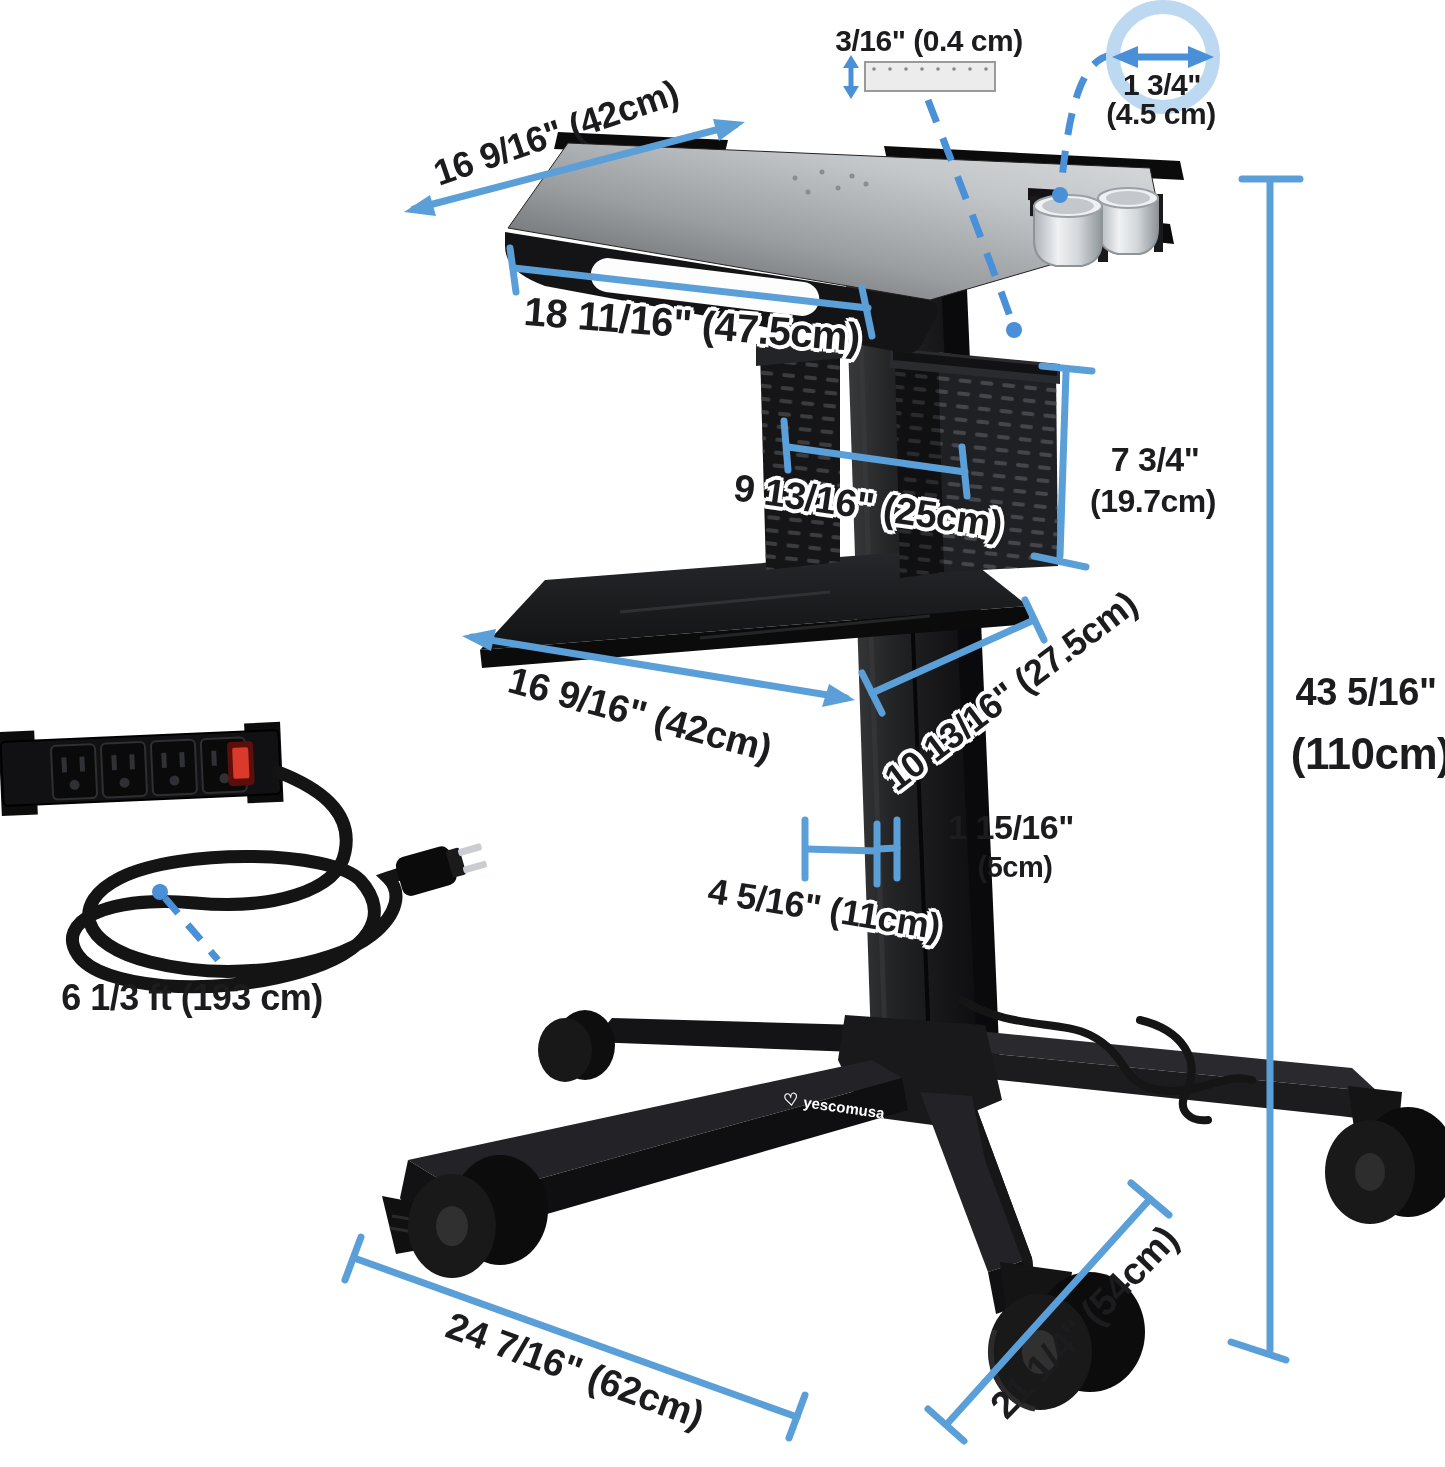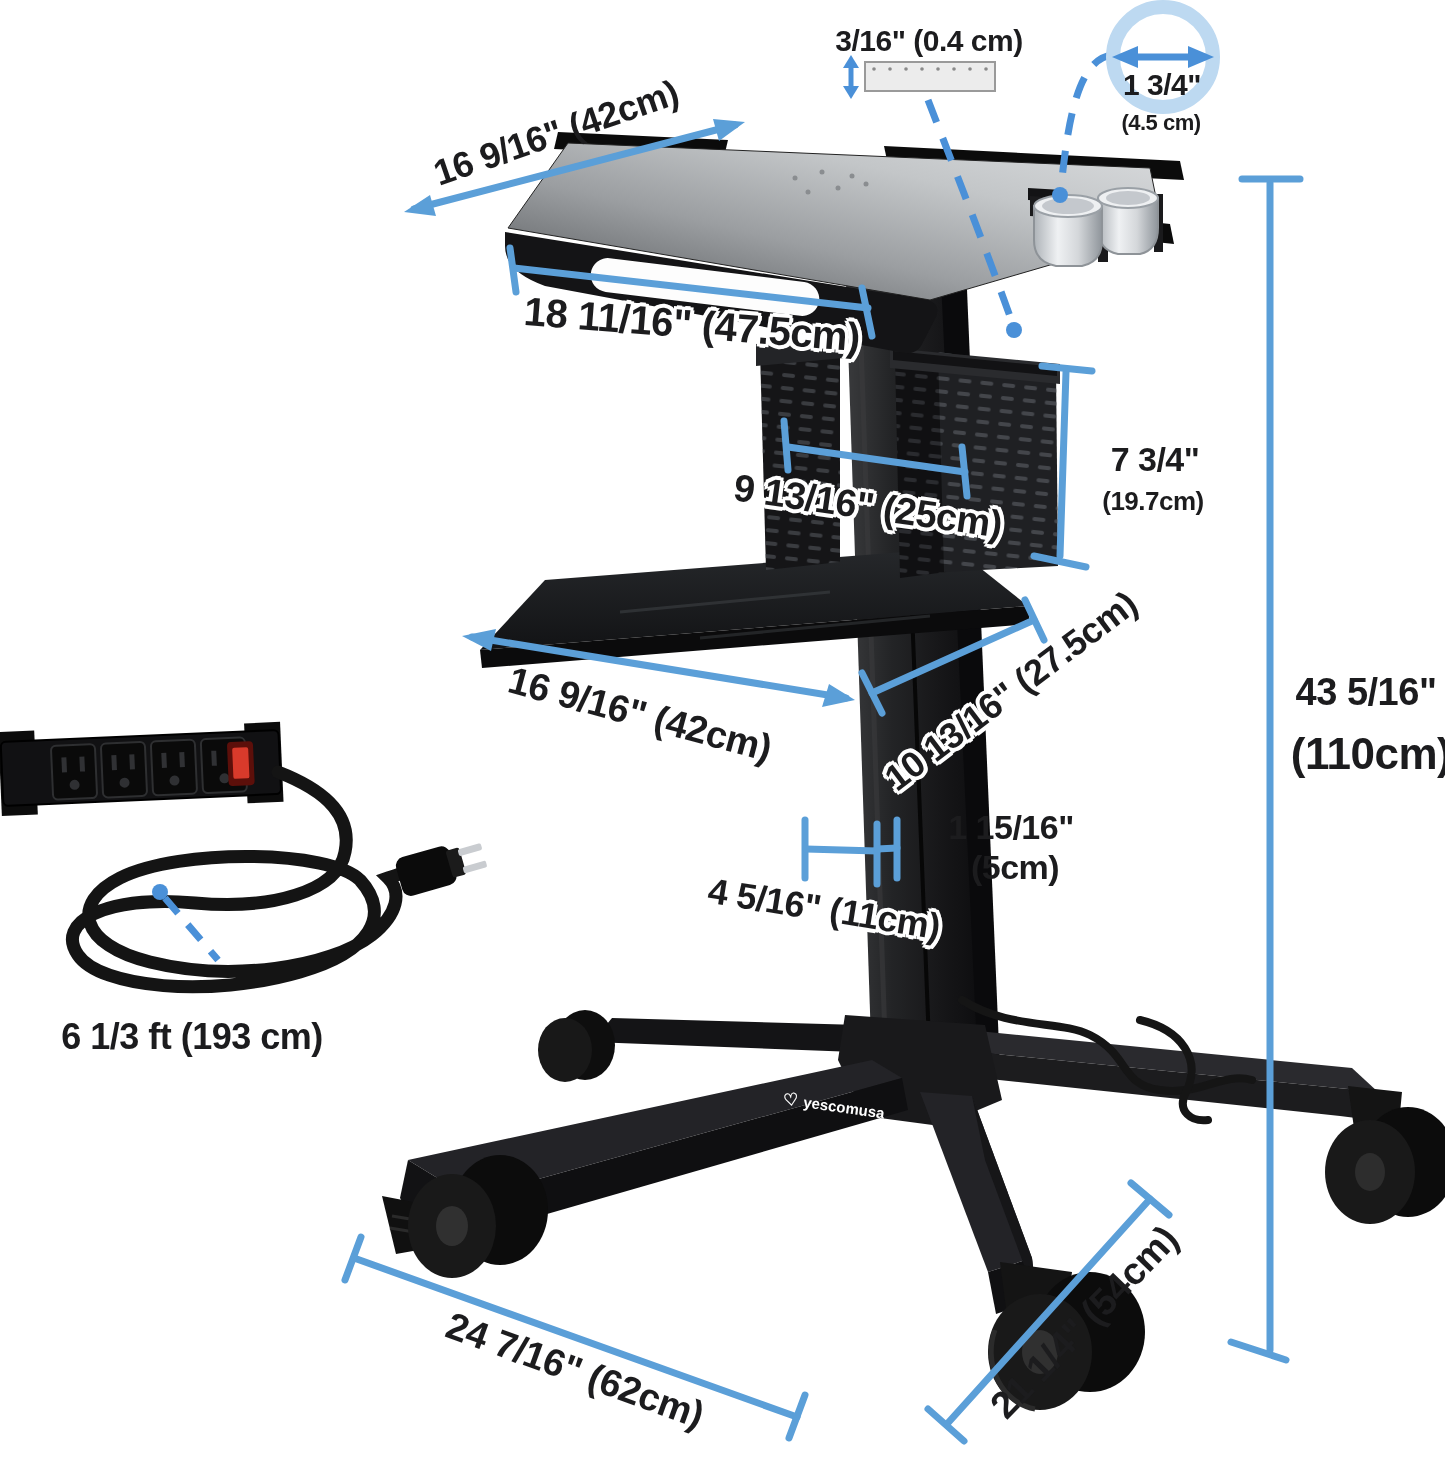"(4.5 cm)" div.label { font-size: 22px -> 30px; top: 123px -> 114px }
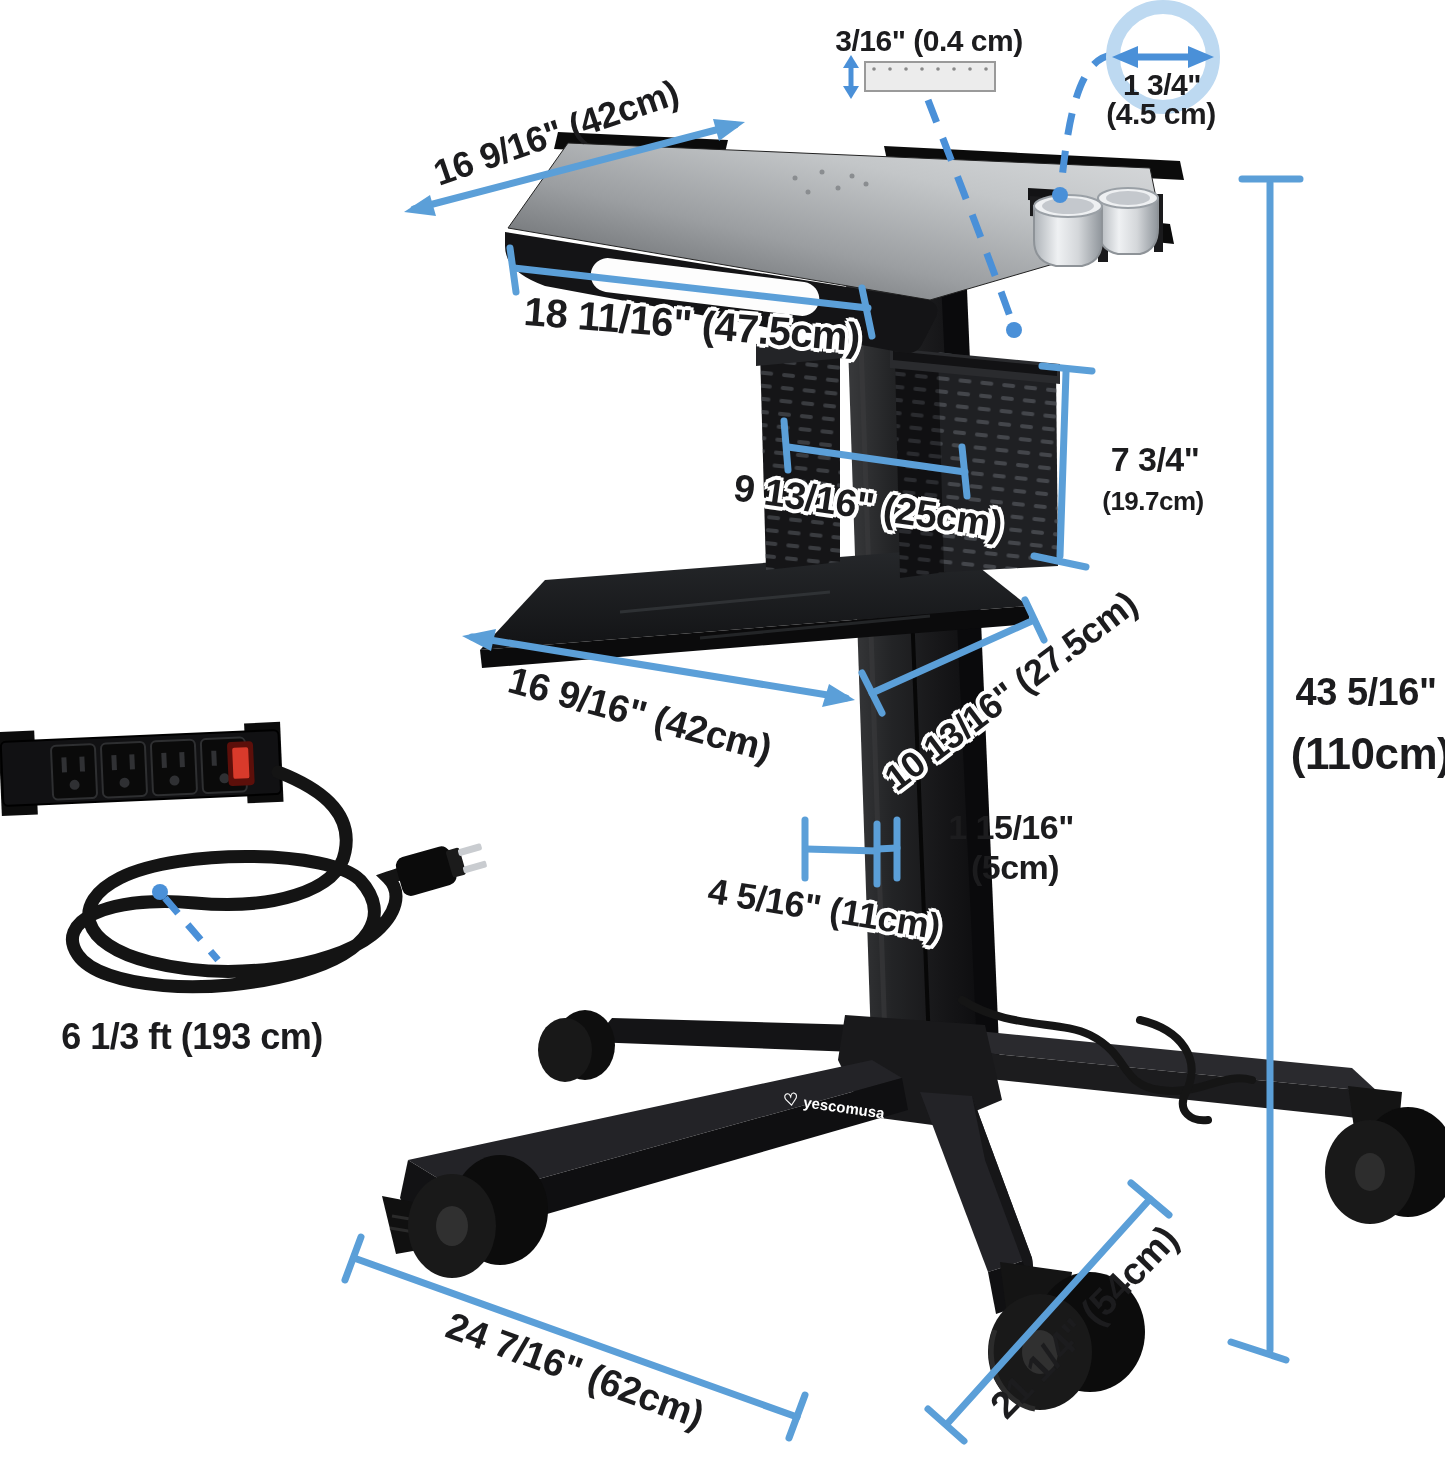"(19.7cm)" div.label { font-size: 26px -> 32px }
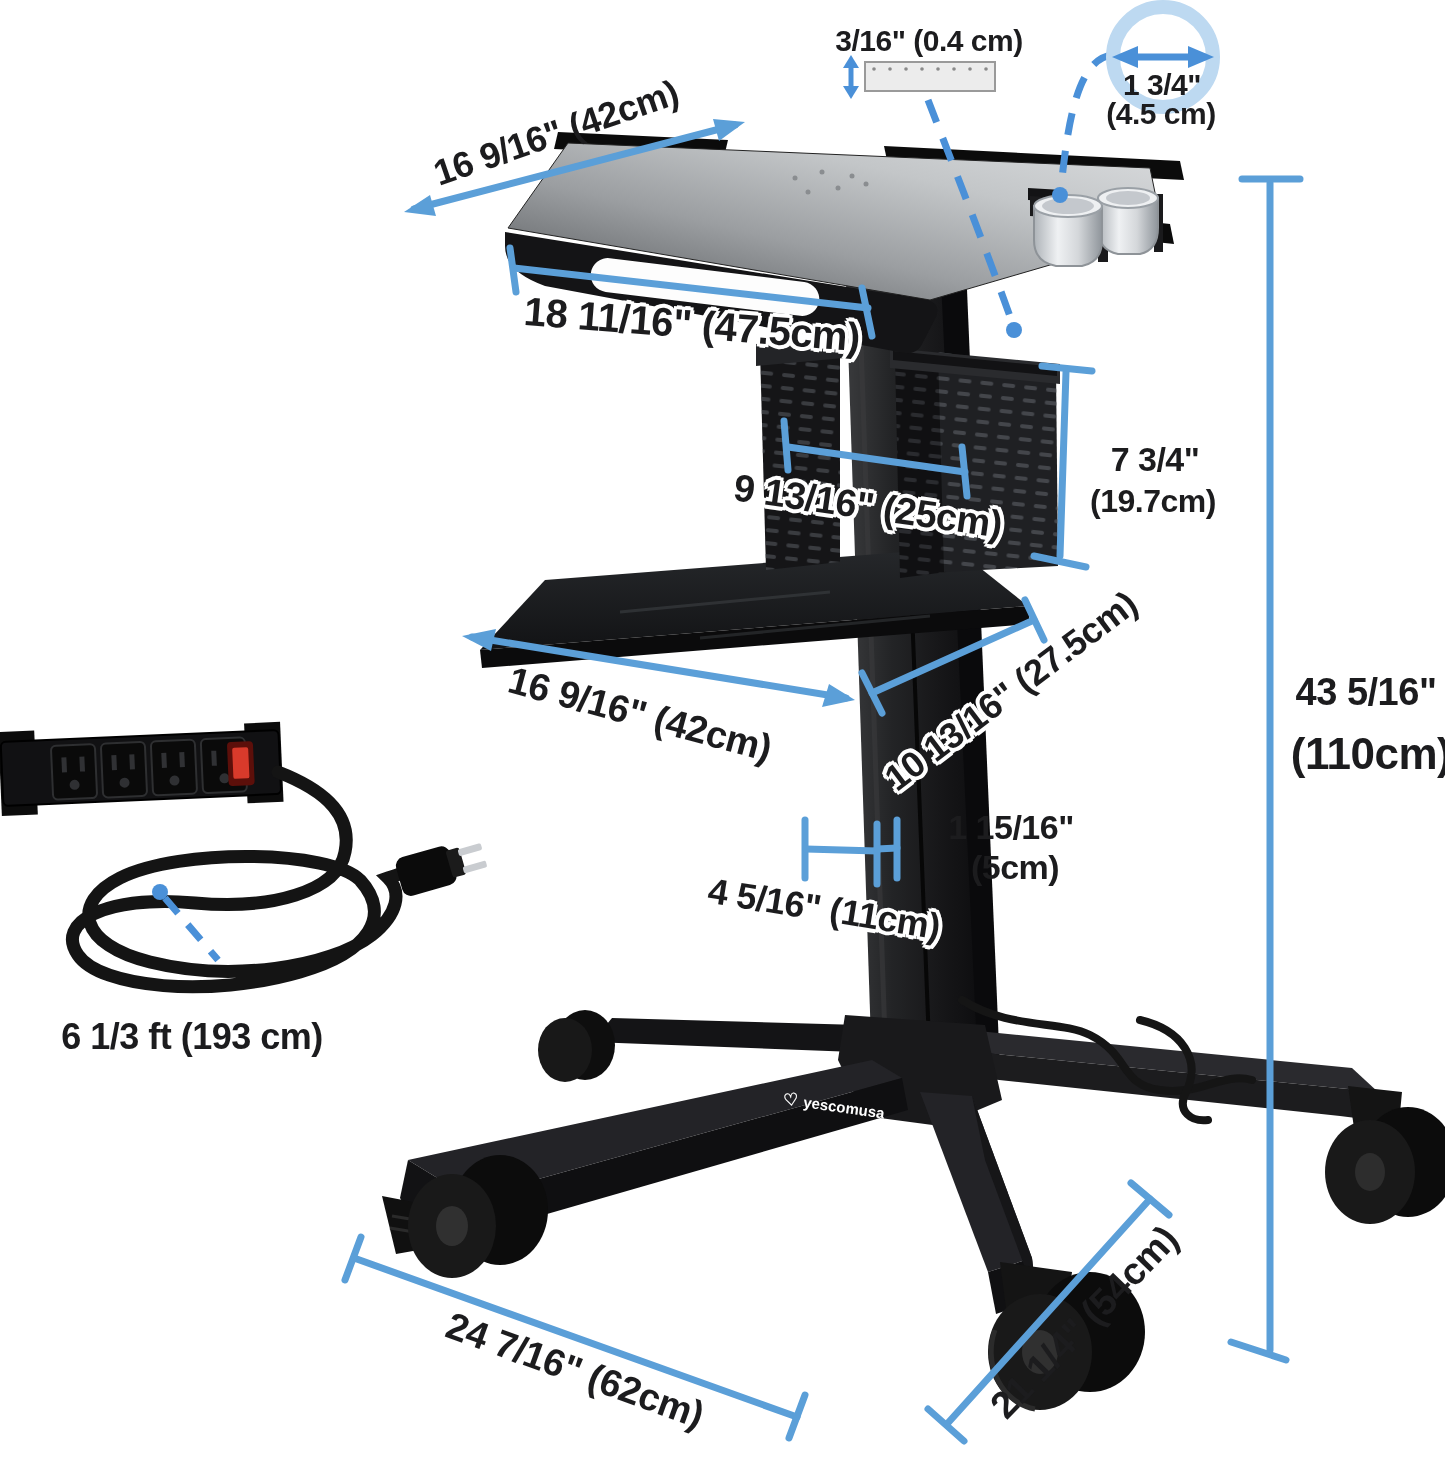"(5cm)" div.label { font-size: 34px -> 29px }
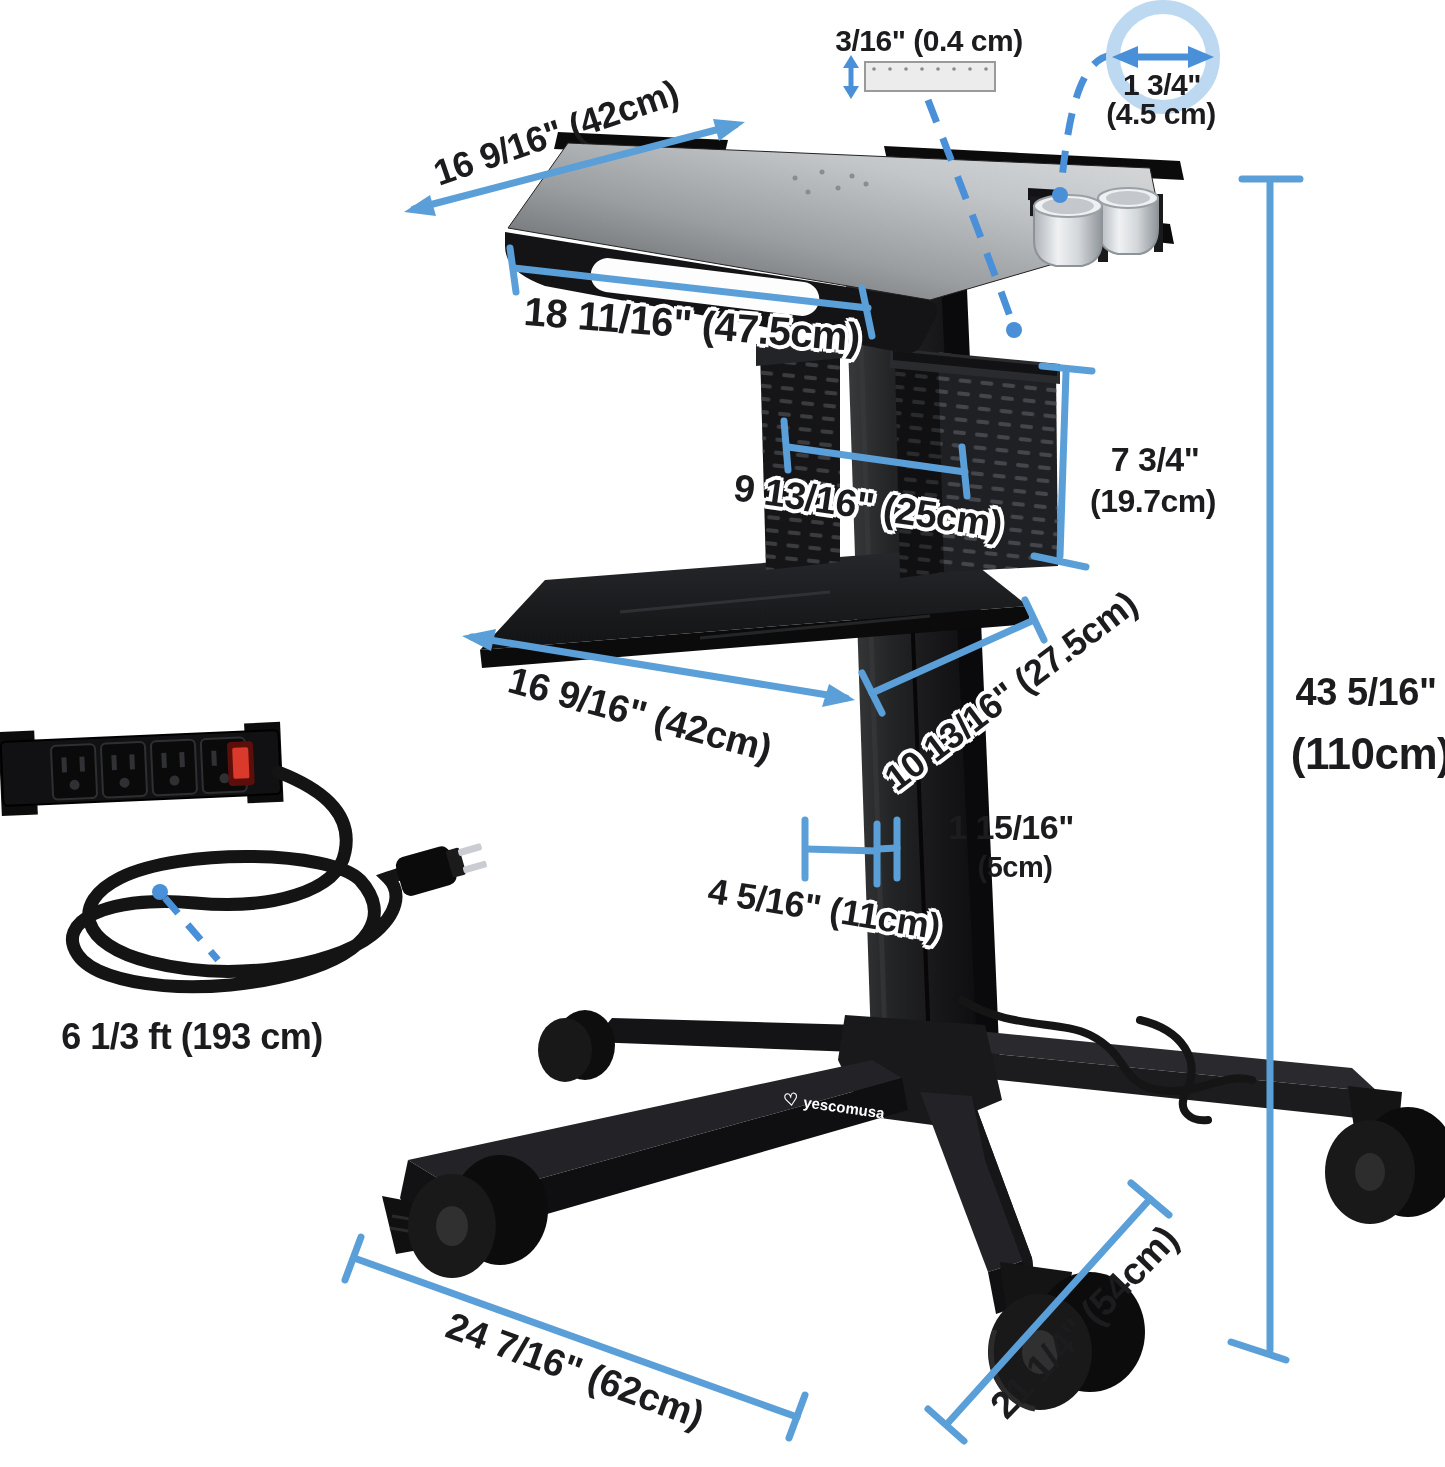"6 1/3 ft (193 cm)" div.label { top: 1037px -> 998px }
